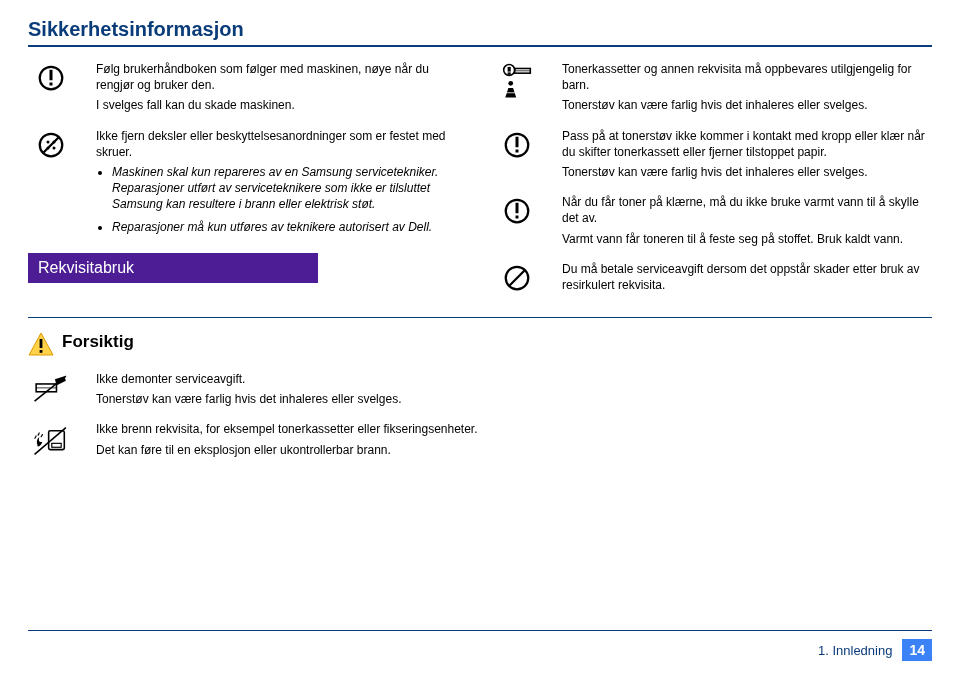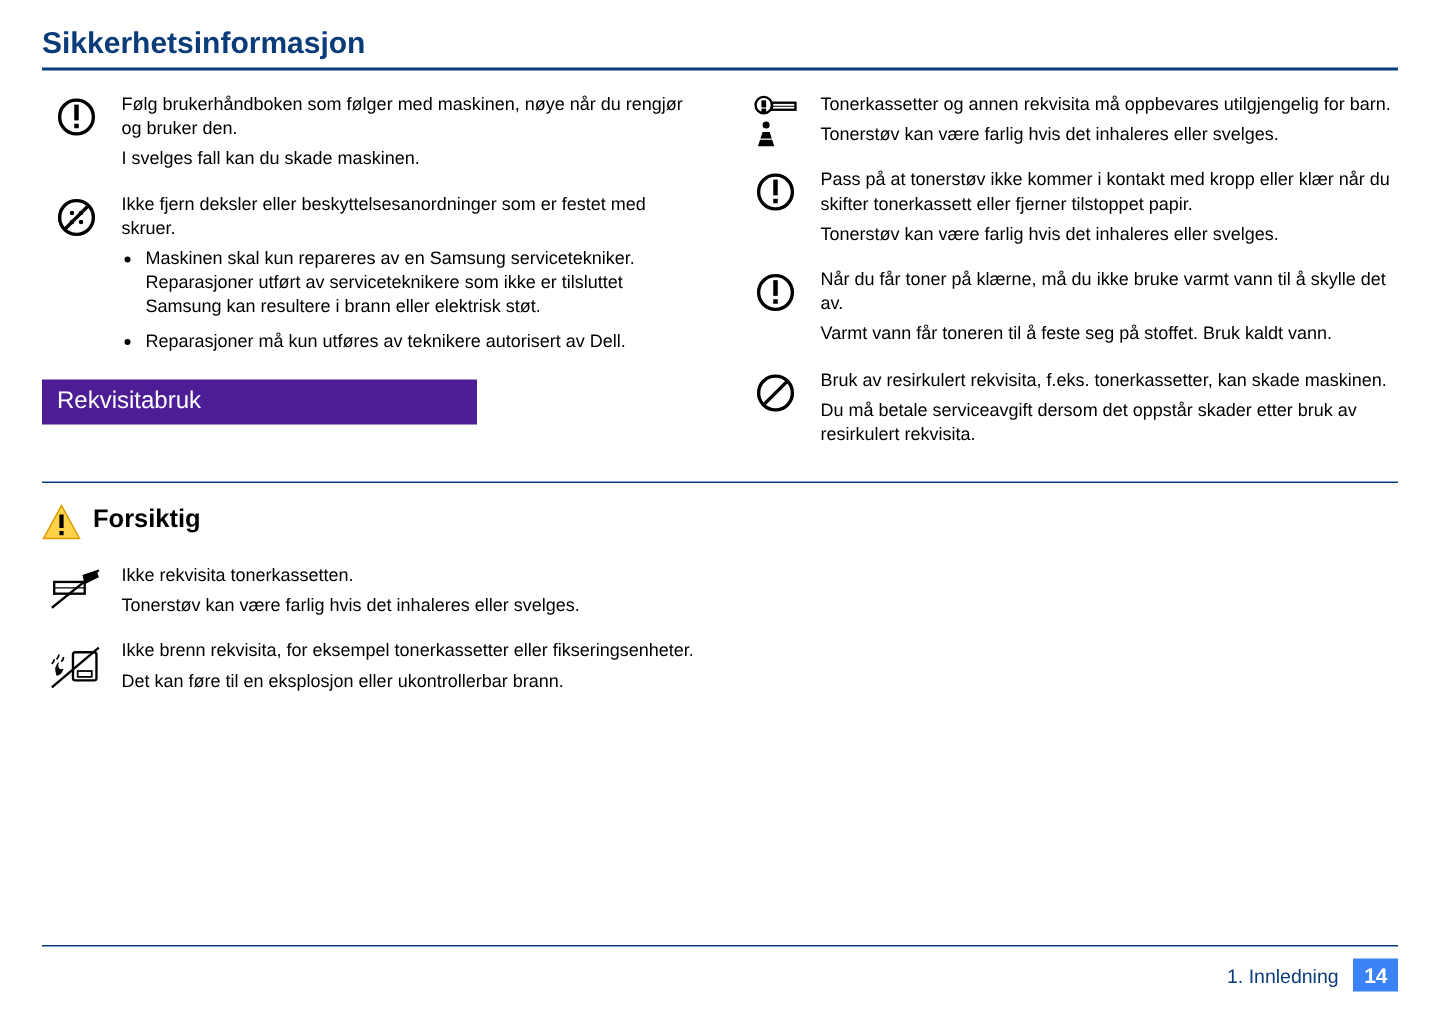"Følg brukerhåndboken som følger med" .row { gap: 7px -> 22px }
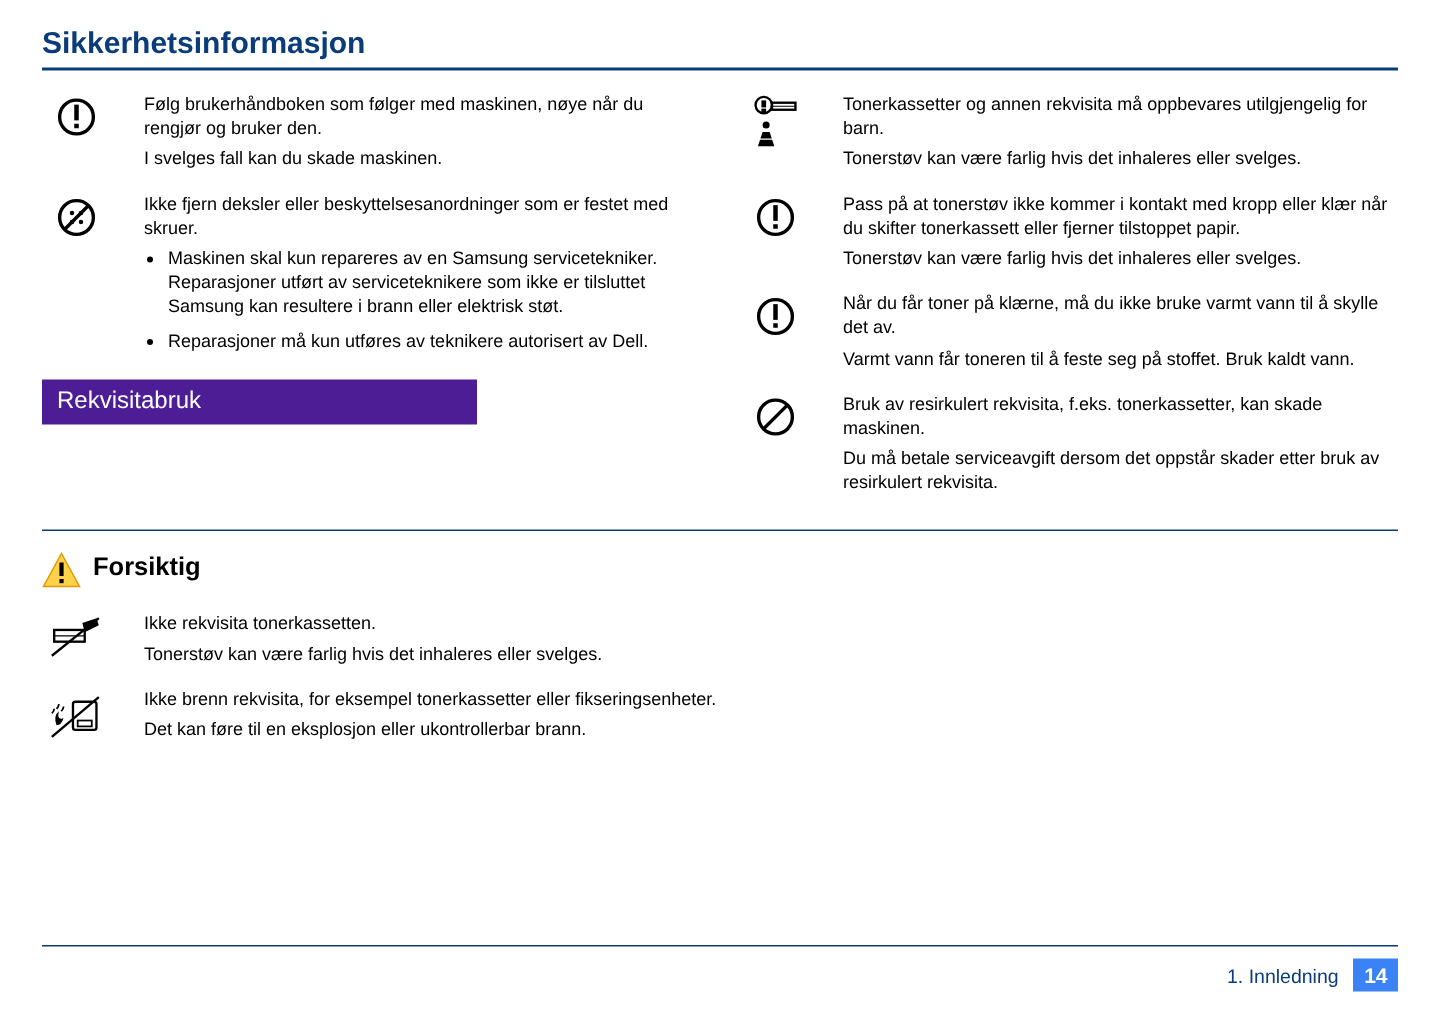"Maskinen skal kun repareres av" li { font-style: none -> italic }
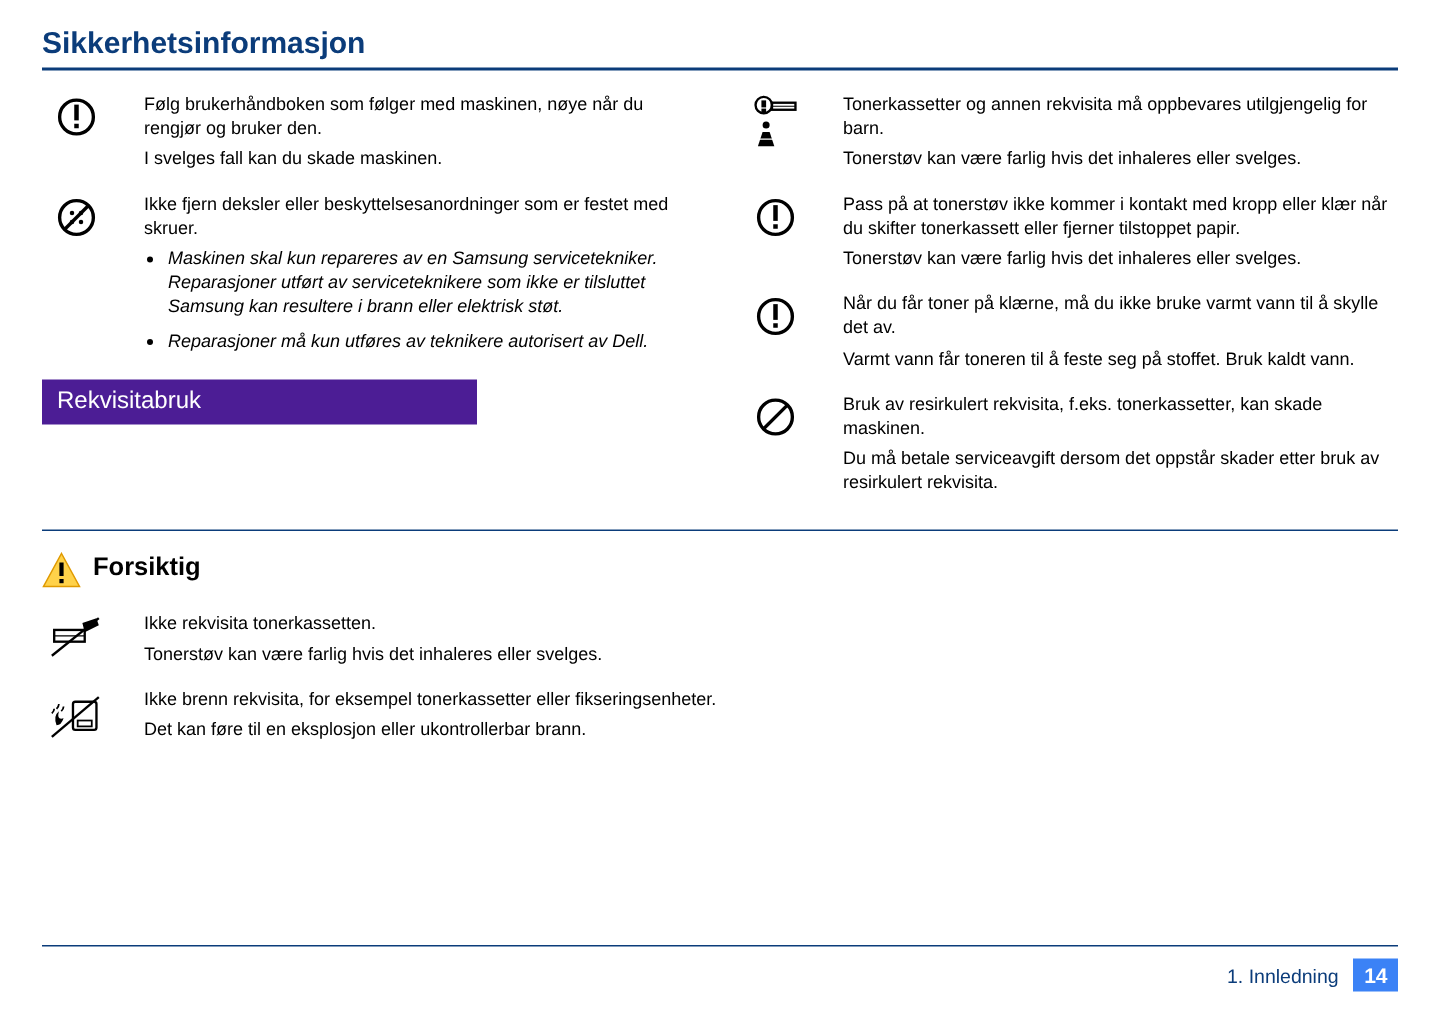"Bruk av resirkulert rekvisita, f.eks." p { html: <p>Bruk av resirkulert rekvisita, f.eks. tonerkassetter, kan skade maskinen.</p> -> none }
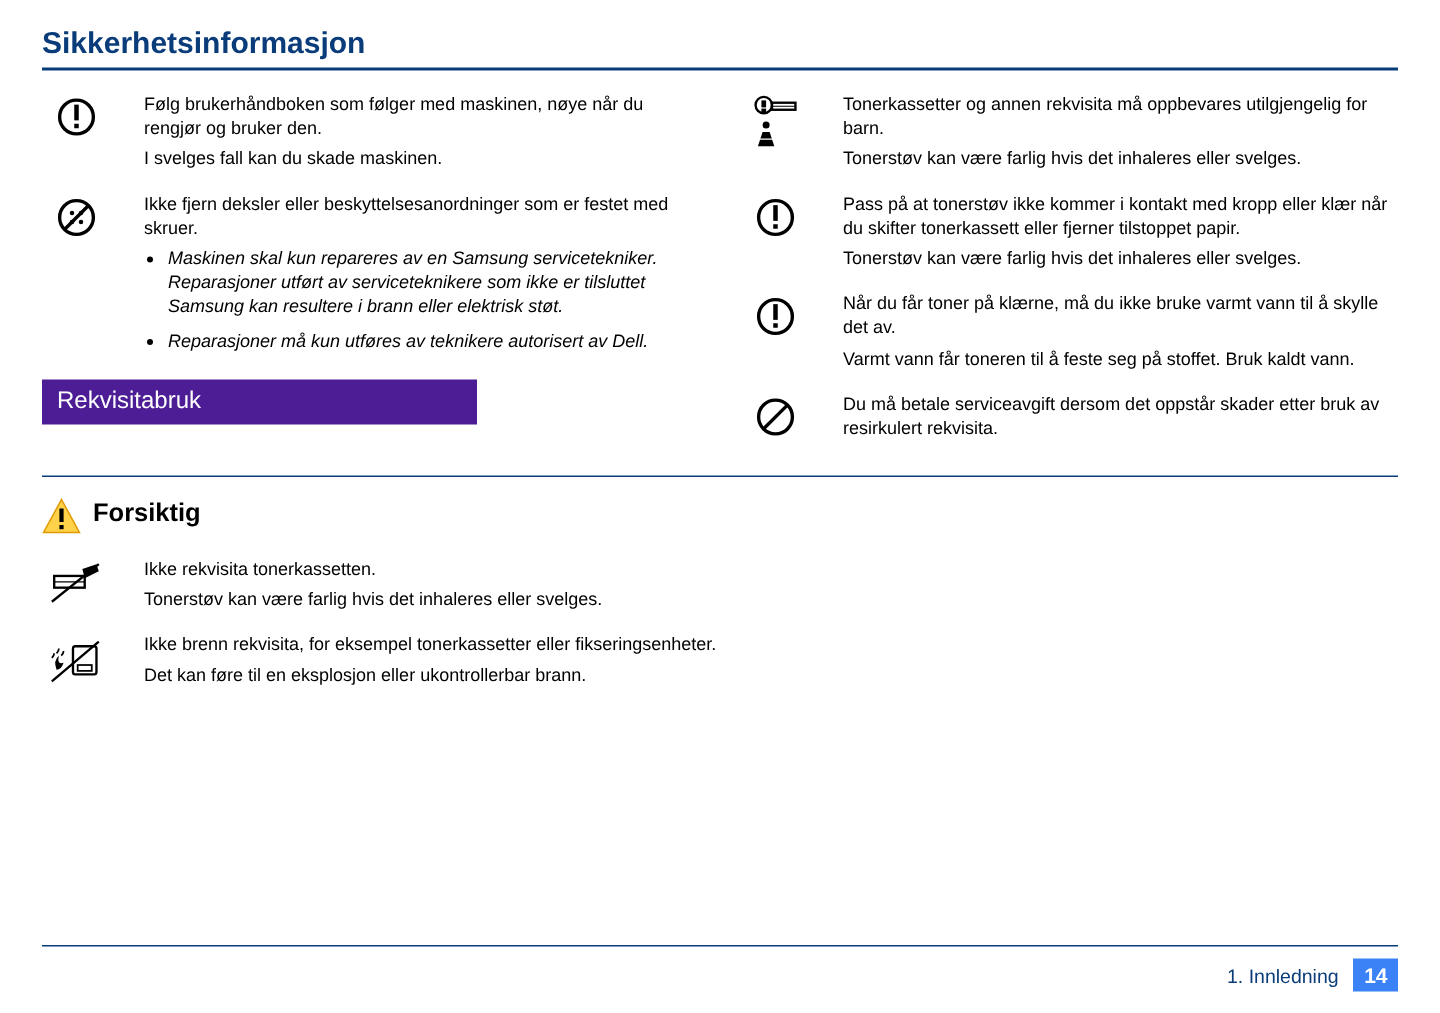"Ikke rekvisita tonerkassetten." p { text: rekvisita tonerkassetten -> demonter serviceavgift }
